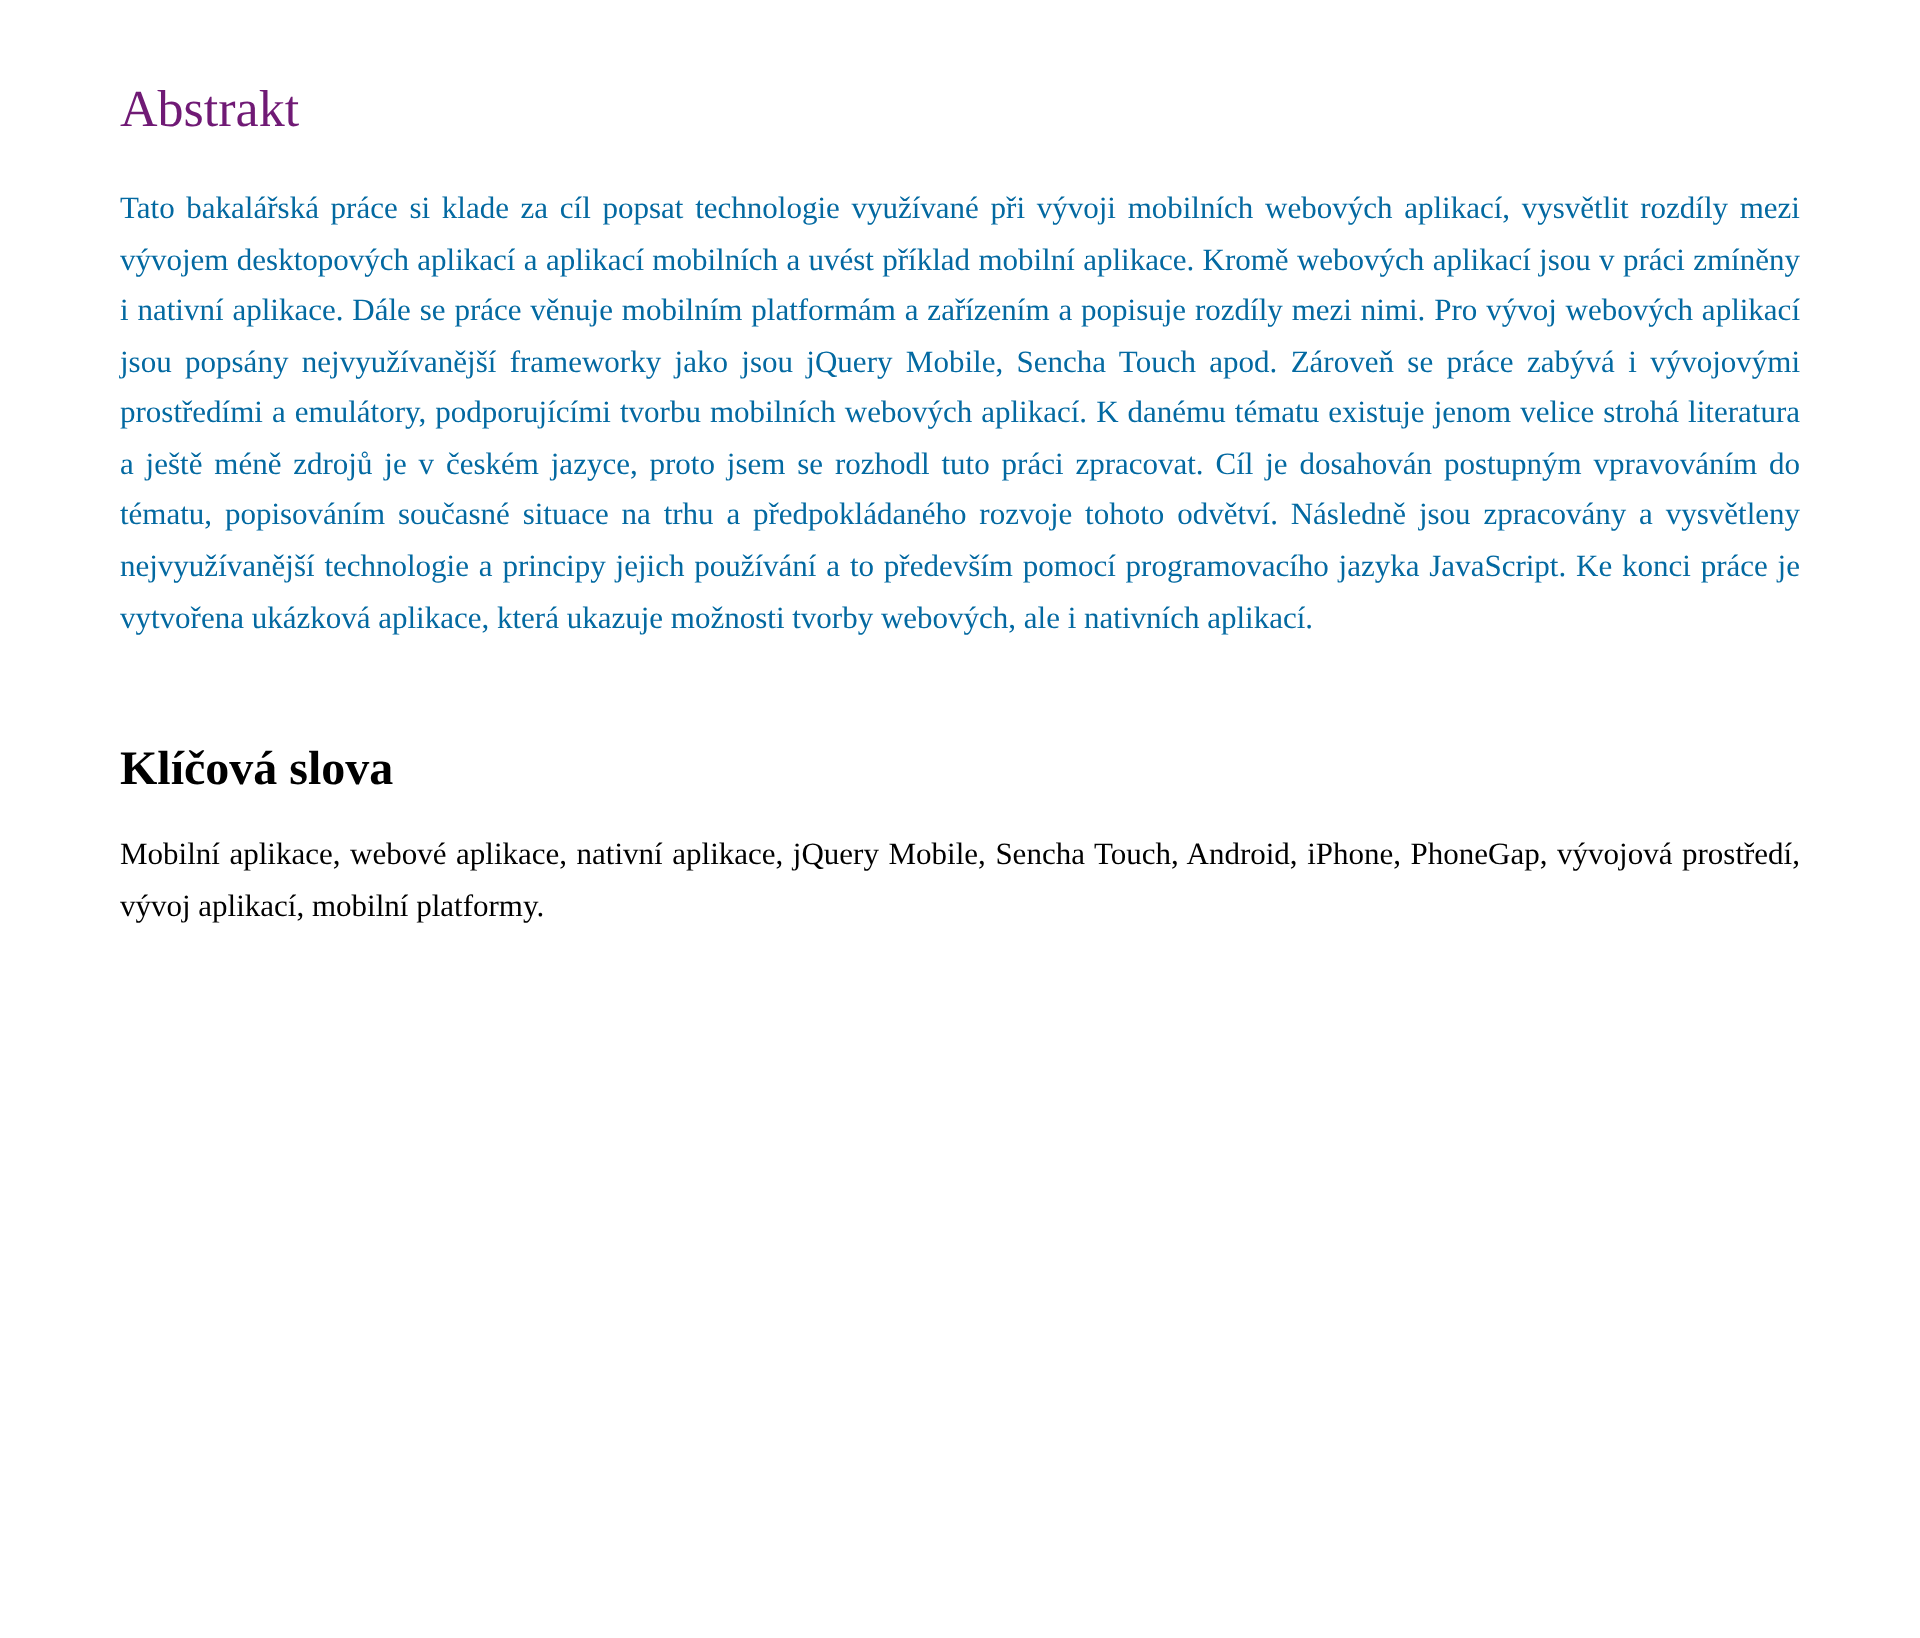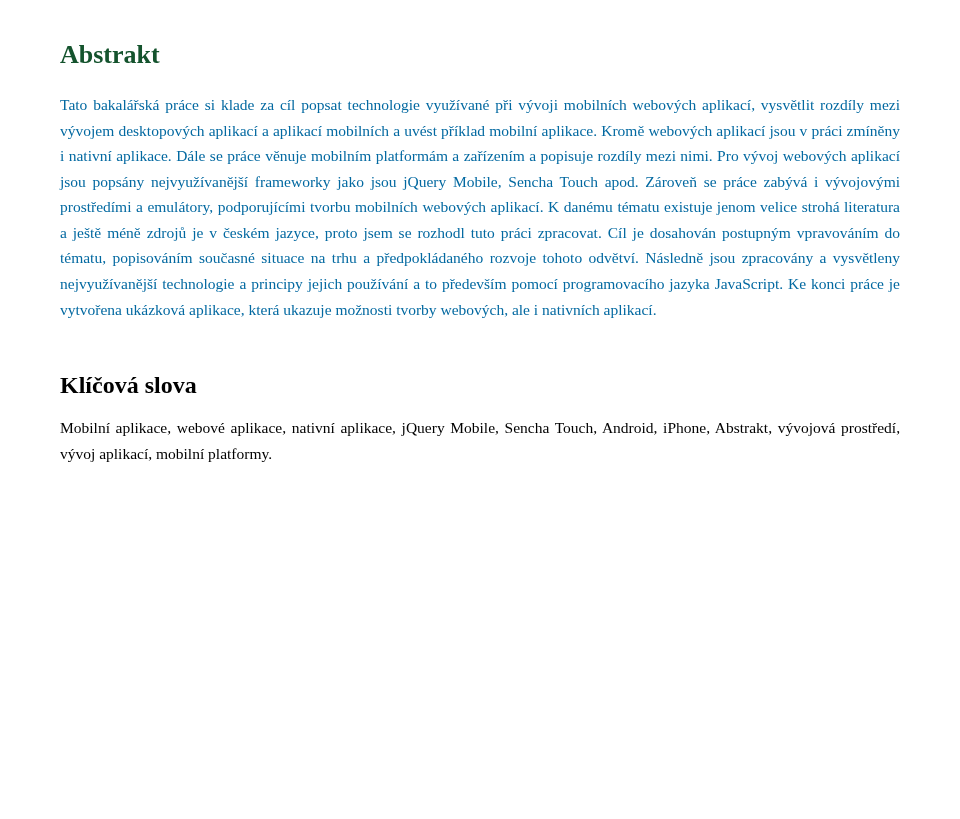"Abstrakt" .section-title { color: #14532d -> #701a75; font-weight: bold -> normal }
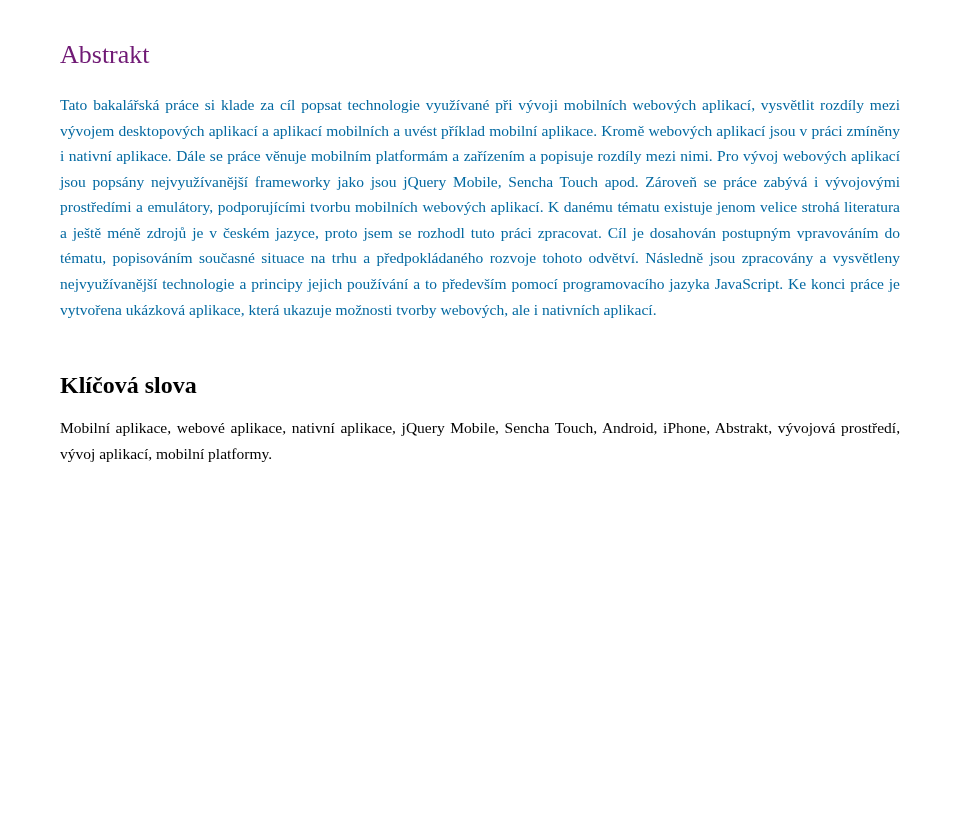"Mobilní aplikace, webové aplikace," p.keywords-body { text: Abstrakt -> PhoneGap }
